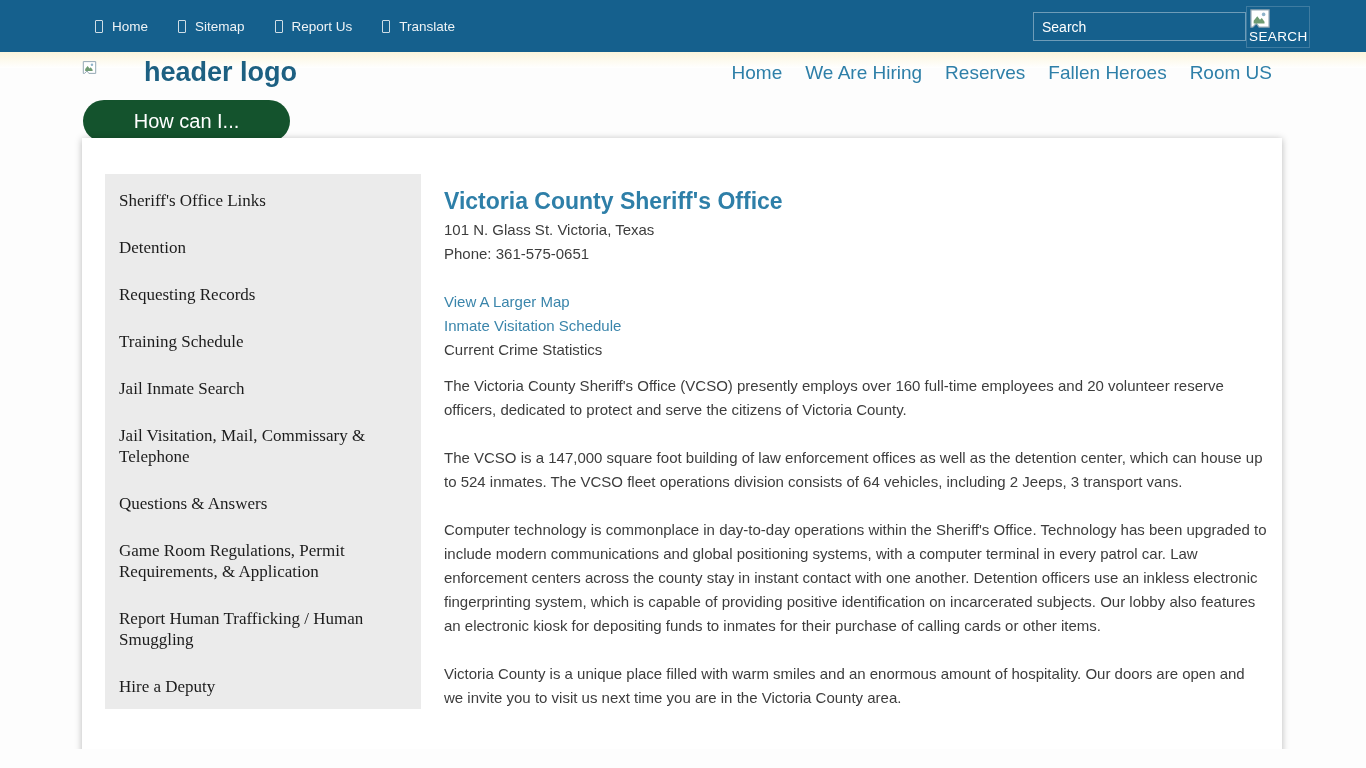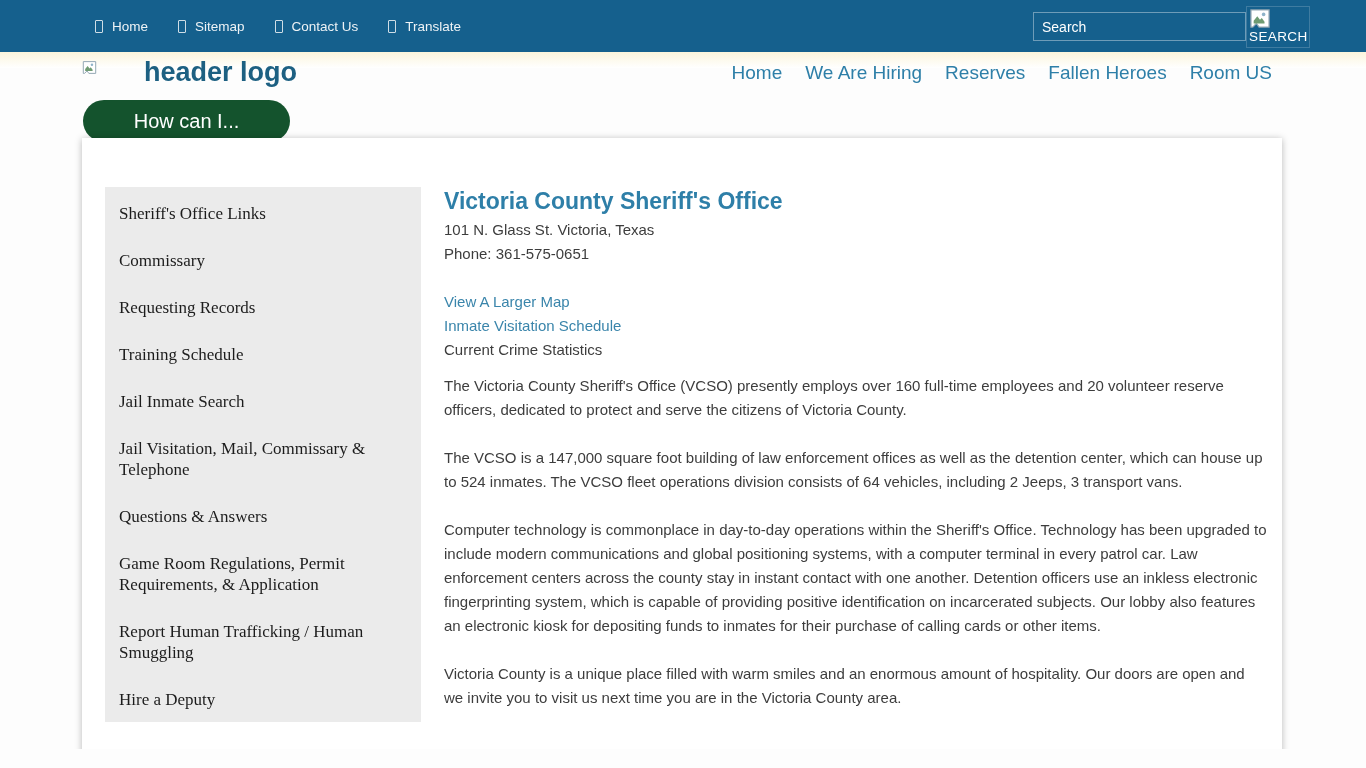"Contact Us" span { text: Contact -> Report }
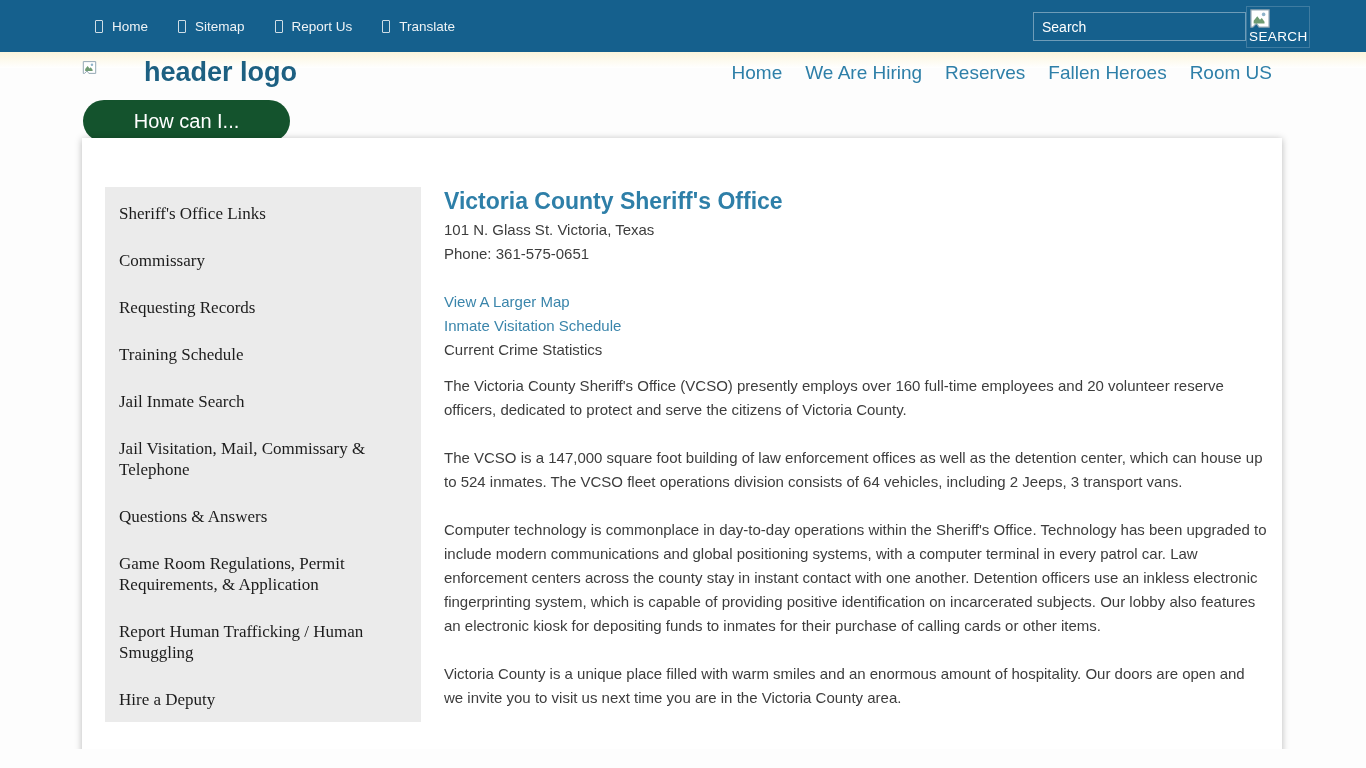"Sheriff's Office Links" .sidebar { top: 49px -> 36px }
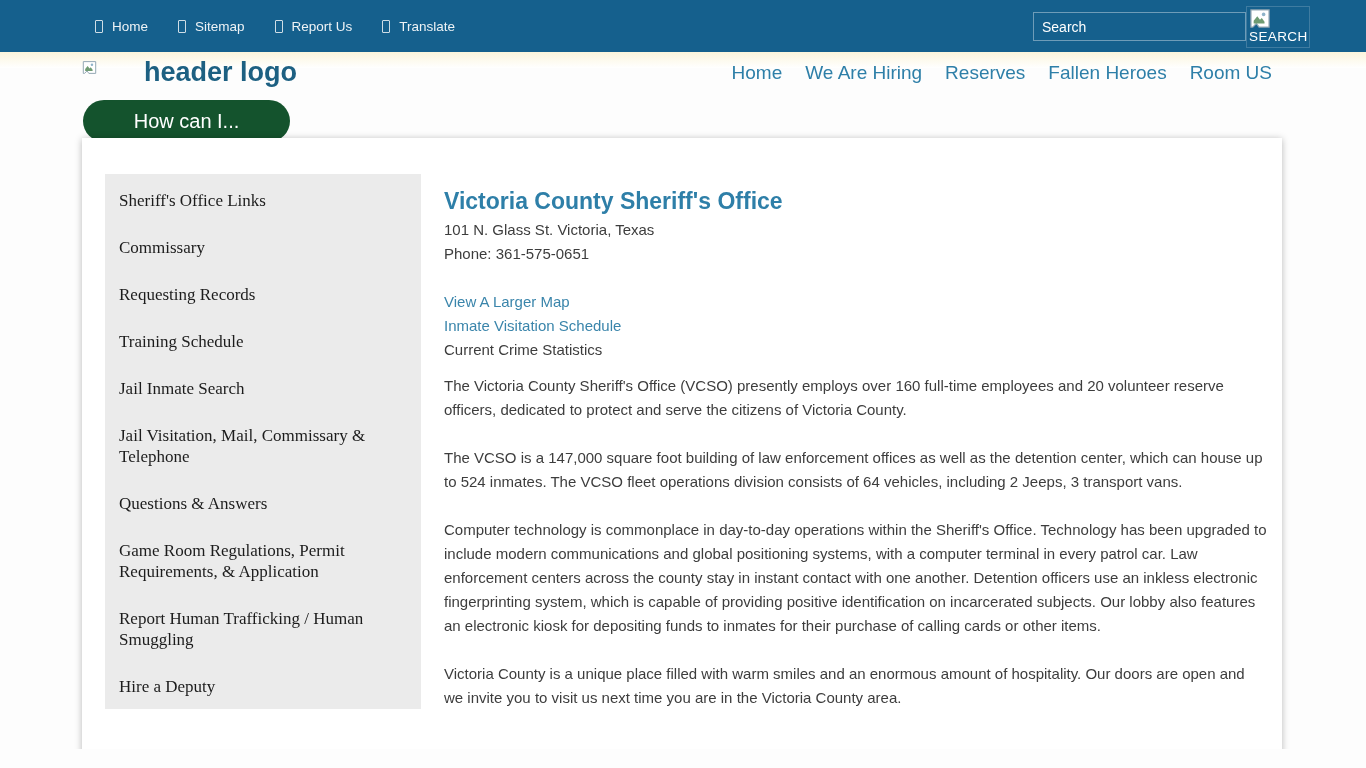"Commissary" div.side-item { text: Commissary -> Detention }
